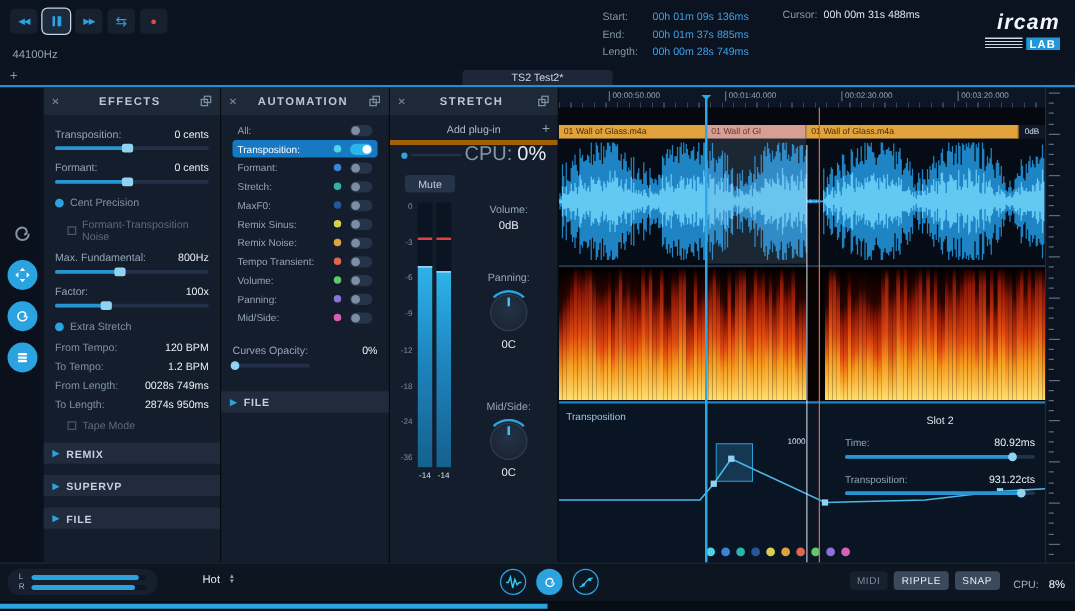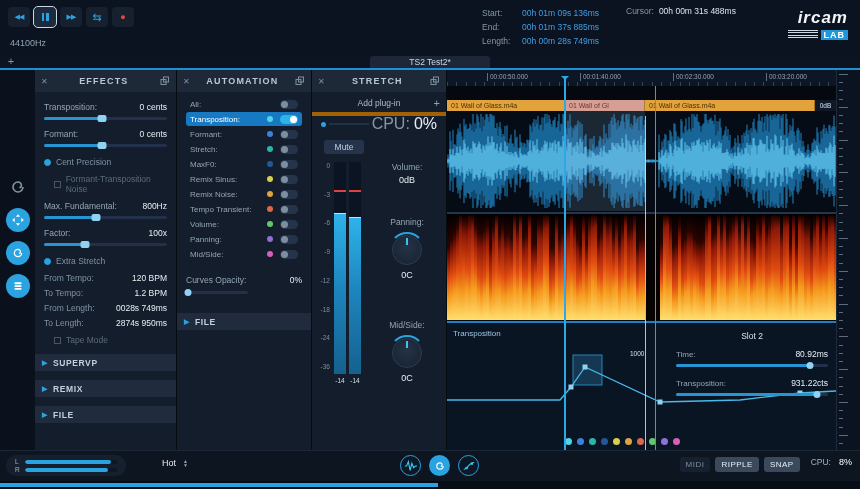"SUPERVP" div.secbar { order: before "REMIX" -> after "REMIX" }
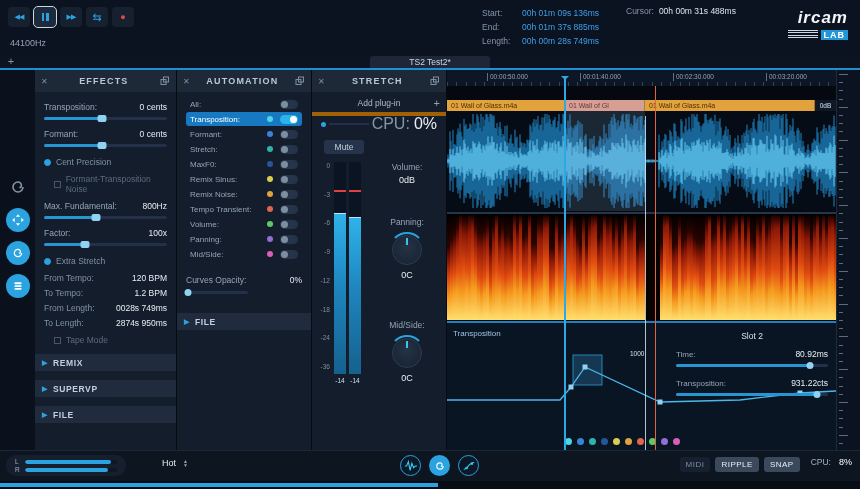"MIDI" .rightcontrols { align-items: flex-start -> flex-end }
